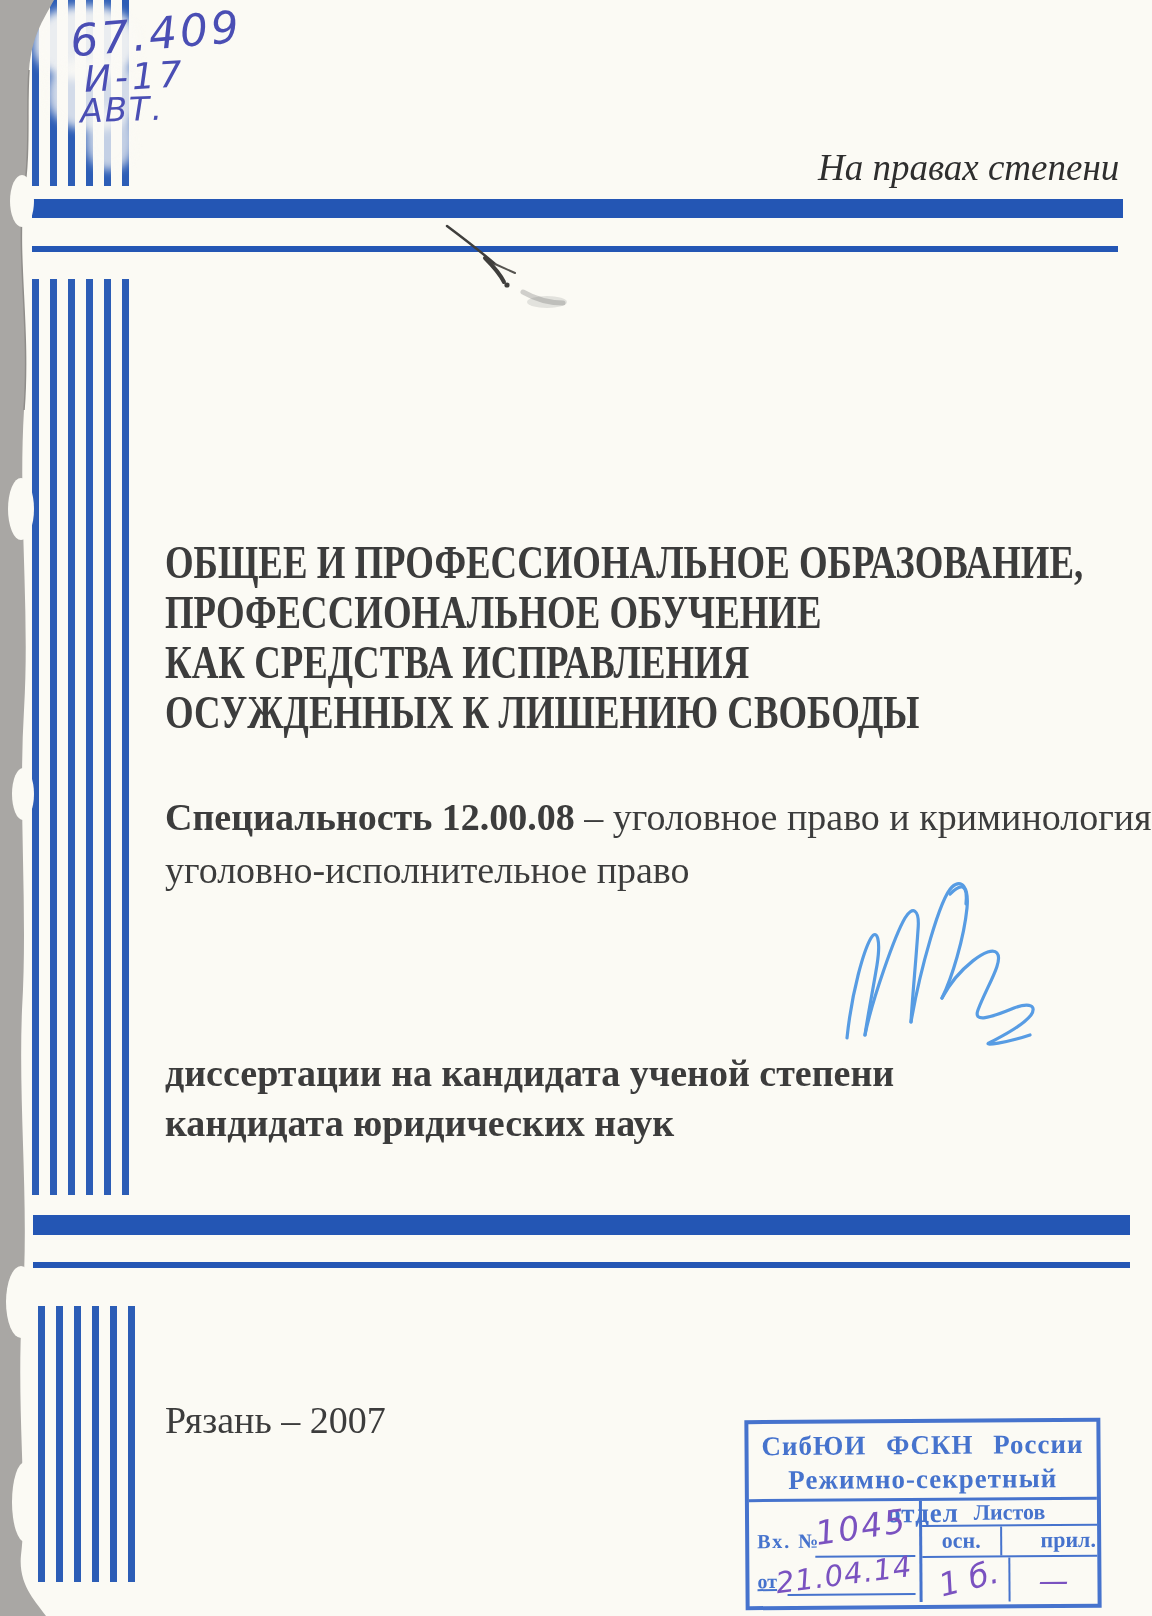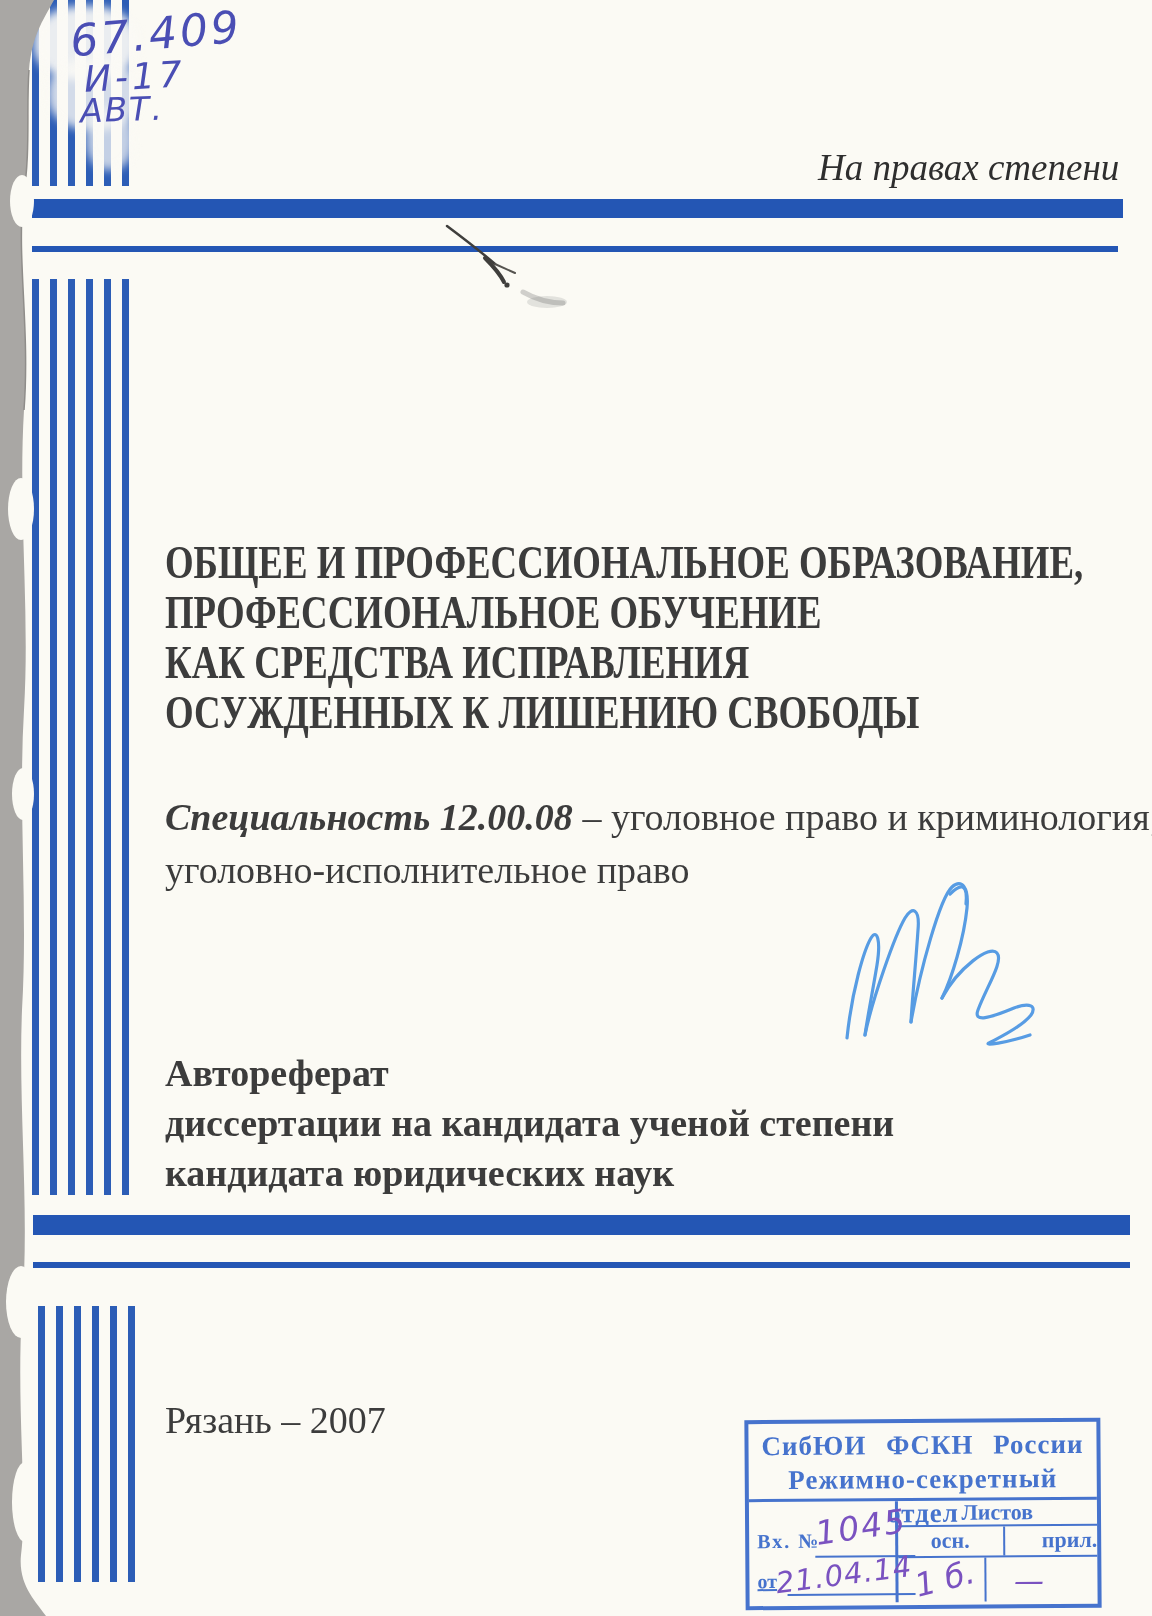"Специальность 12.00.08" .spec b { font-style: italic -> none }
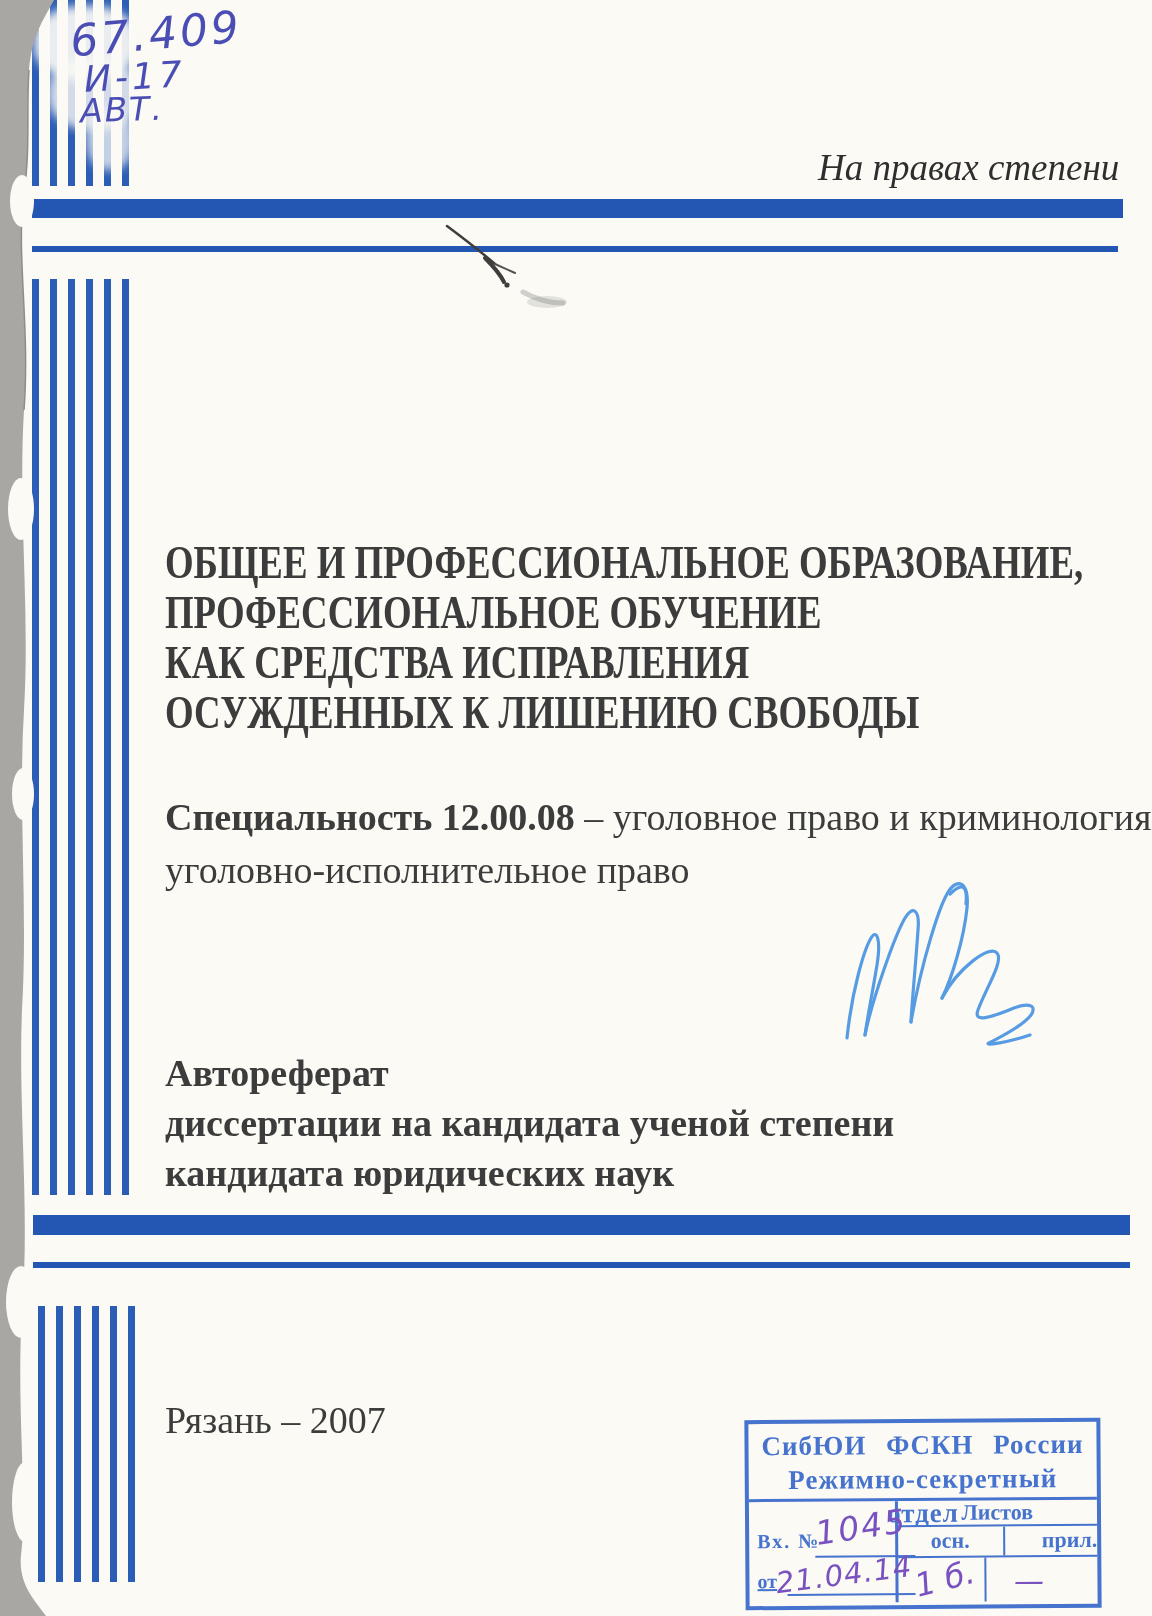"Автореферат" div { html: <div>Автореферат</div> -> none }
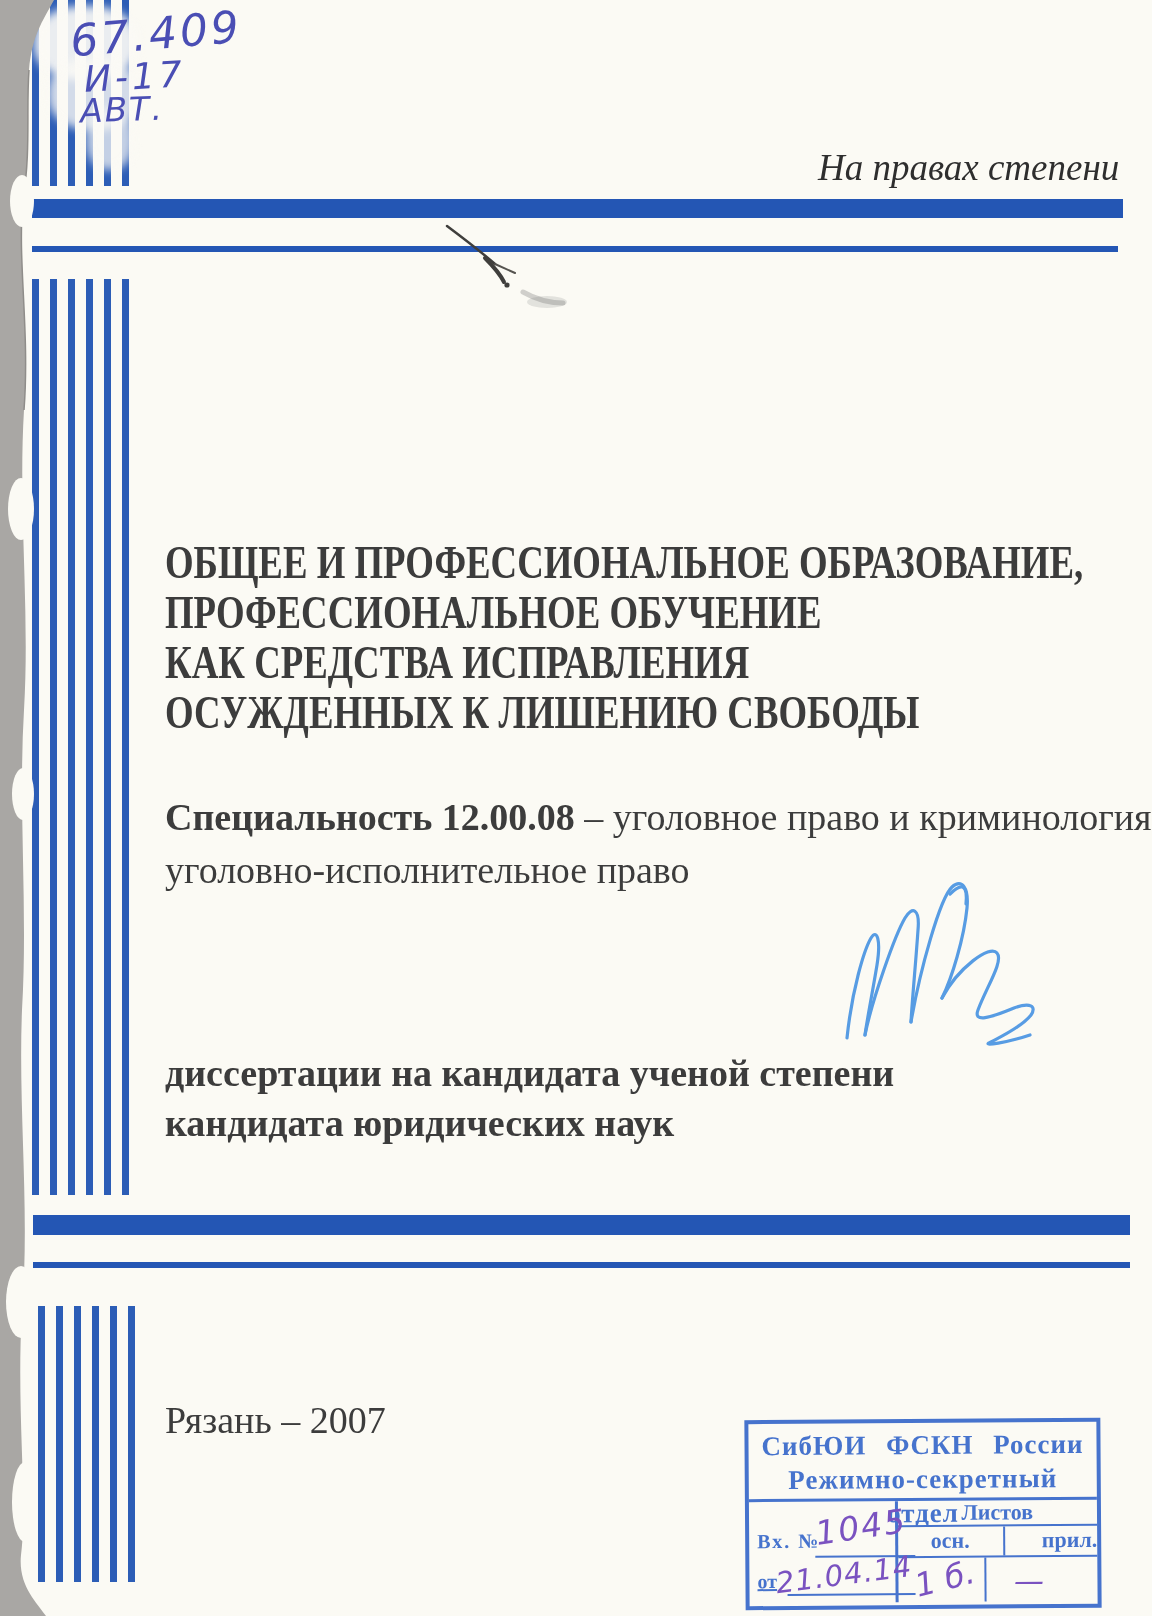"осн." .sr-cols .c1 { width: 107px -> 80px }
